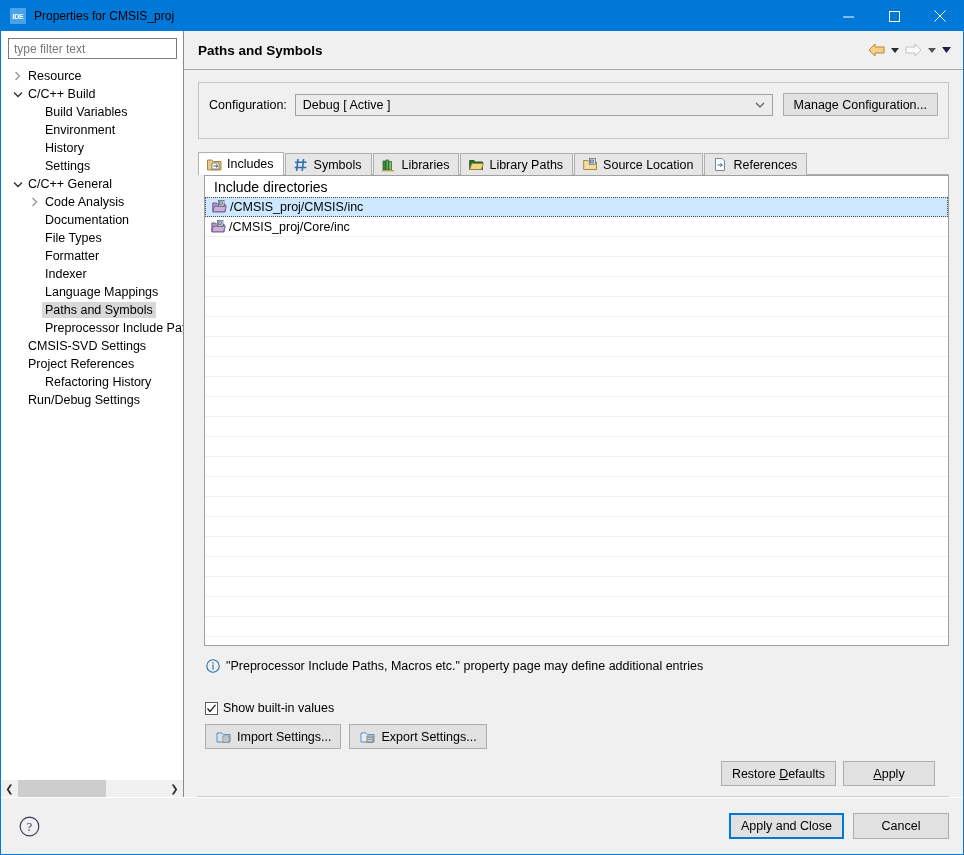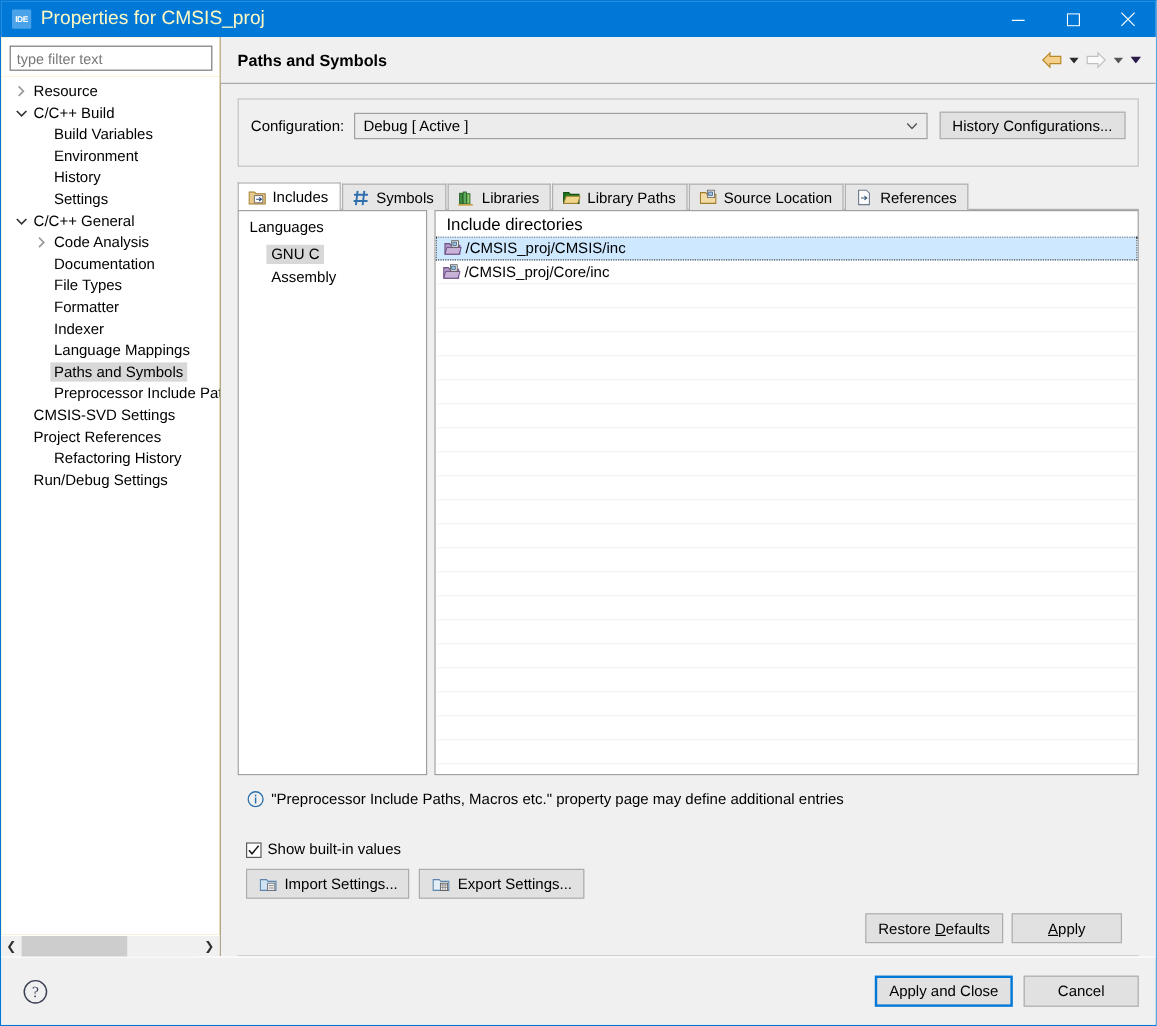"Properties for CMSIS_proj" .title-text { color: #fef9c3 -> #000000; font-size: 16px -> 12px }
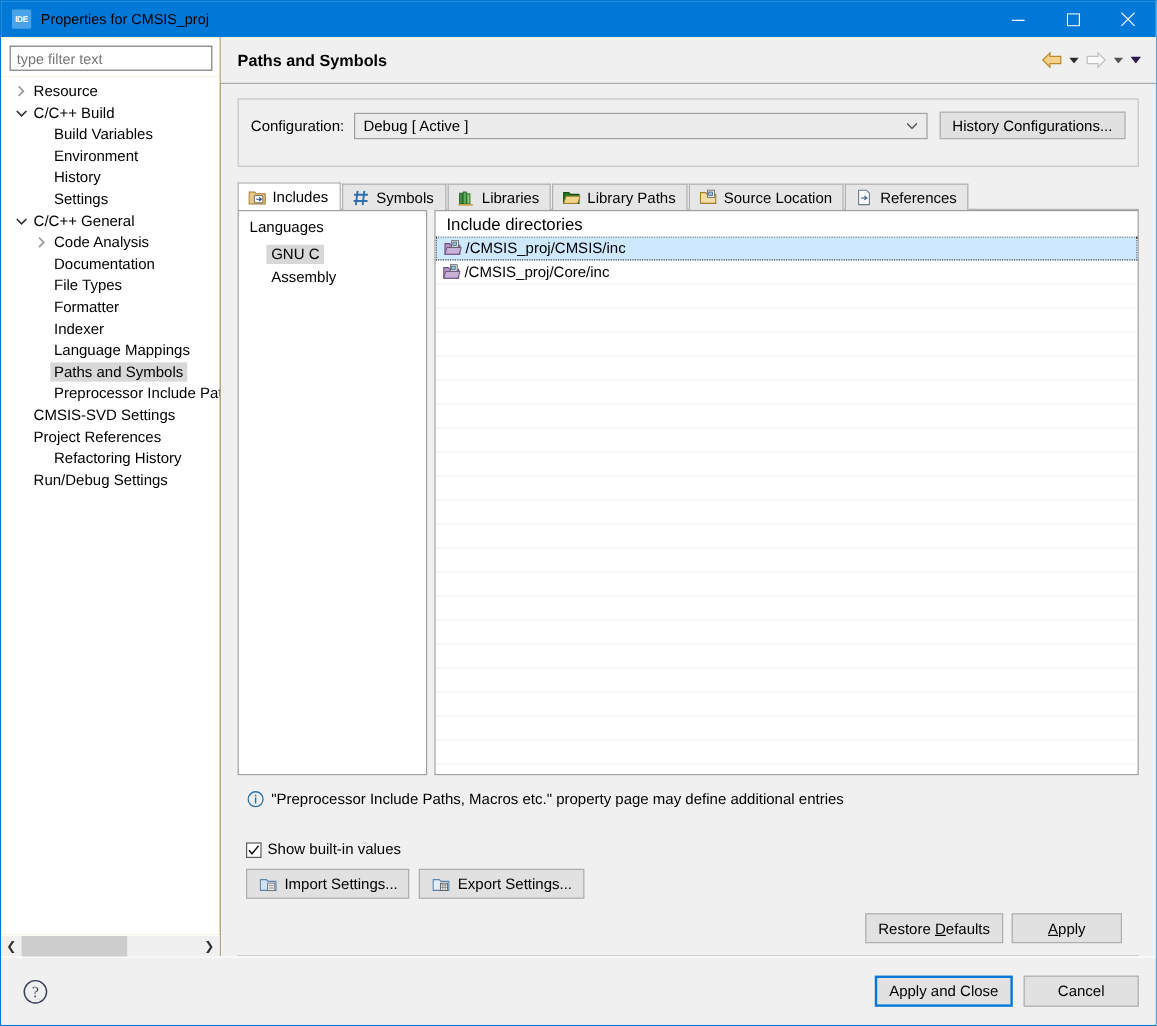"History Configurations..." button.btn { text: History Configurations -> Manage Configuration }
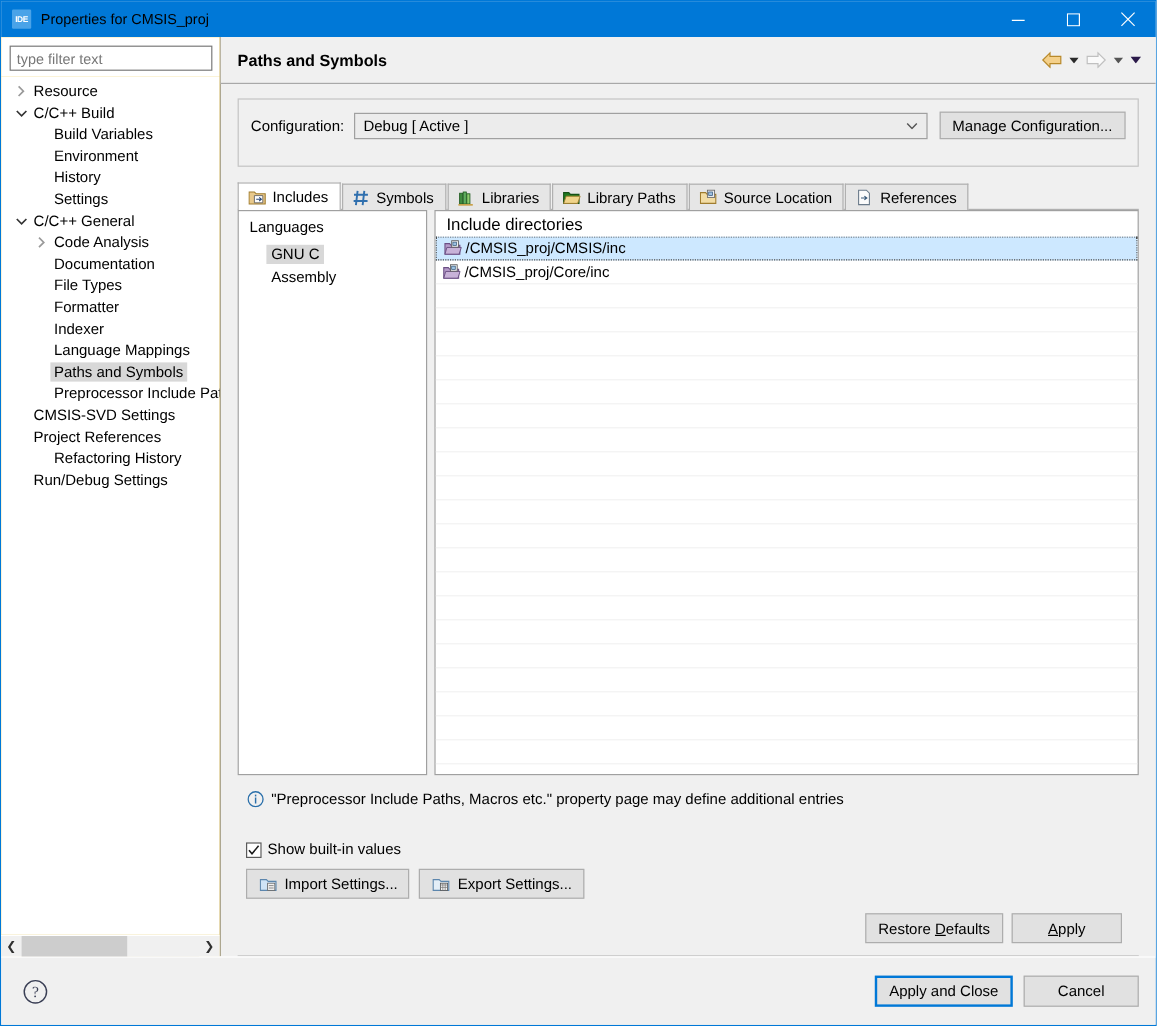"Languages" div.panel-langs { html: <div> <div>Languages</div> <div> <div> <span>GNU C</span> </div> <div> <span>Assembly</span> </div> </div> </div> -> none }
